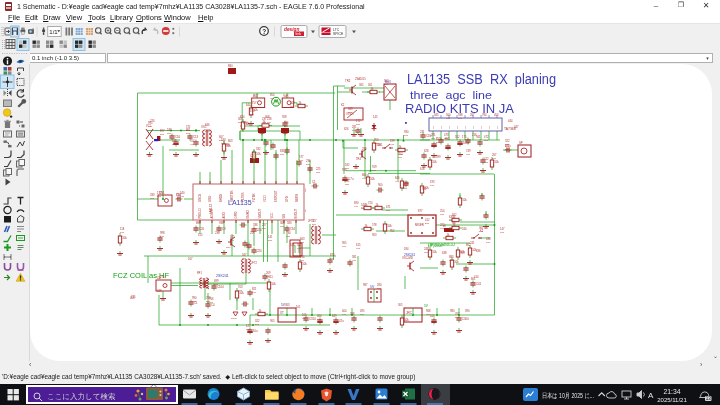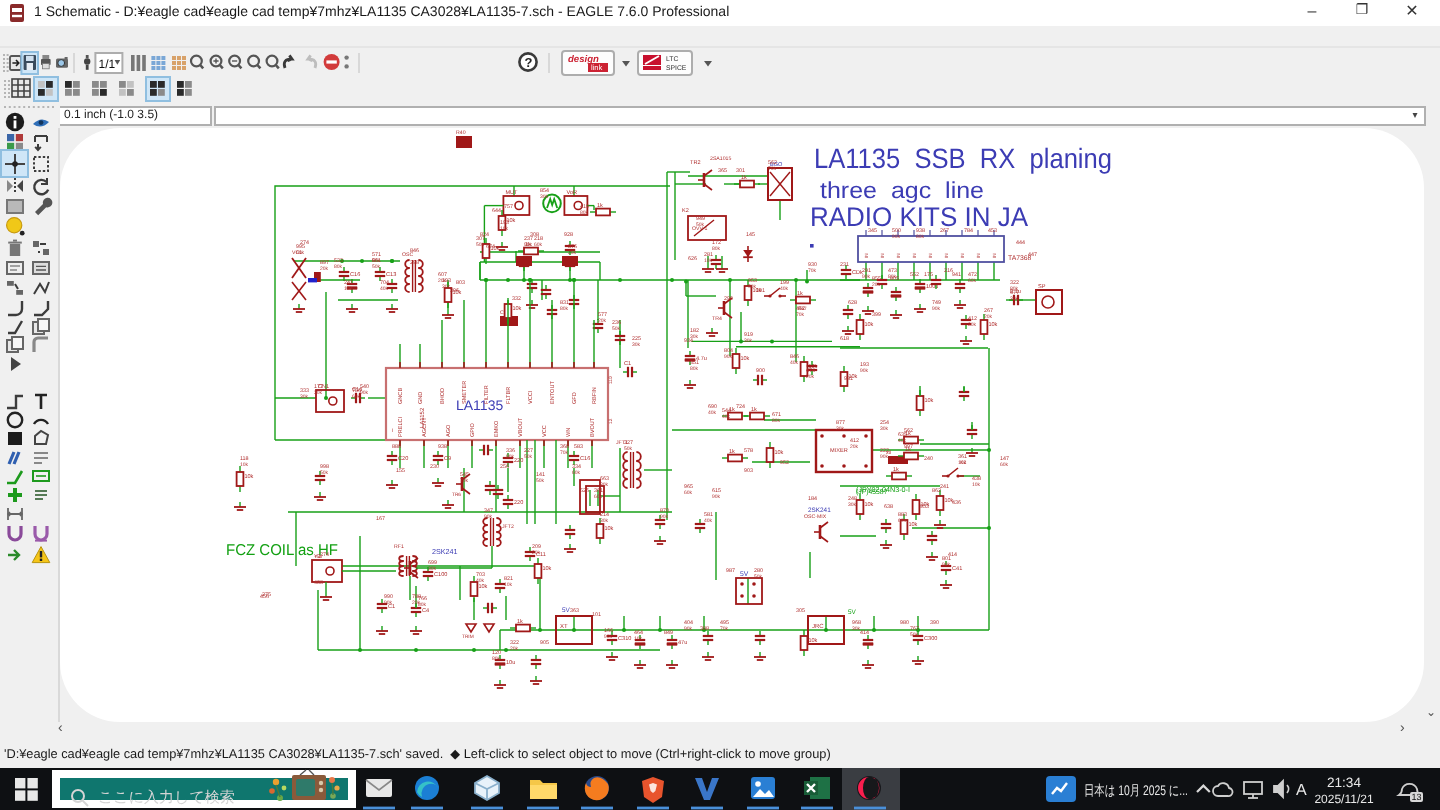"File" div { html: none -> <div> <span><u>F</u>ile</span> <span><u>E</u>dit</span> <span><u>D</u>raw</span> <span><u>V</u>iew</span> <span><u>T</u>ools</span> <span><u>L</u>ibrary</span> <span><u>O</u>ptions</span> <span><u>W</u>indow</span> <span><u>H</u>elp</span> </div> }
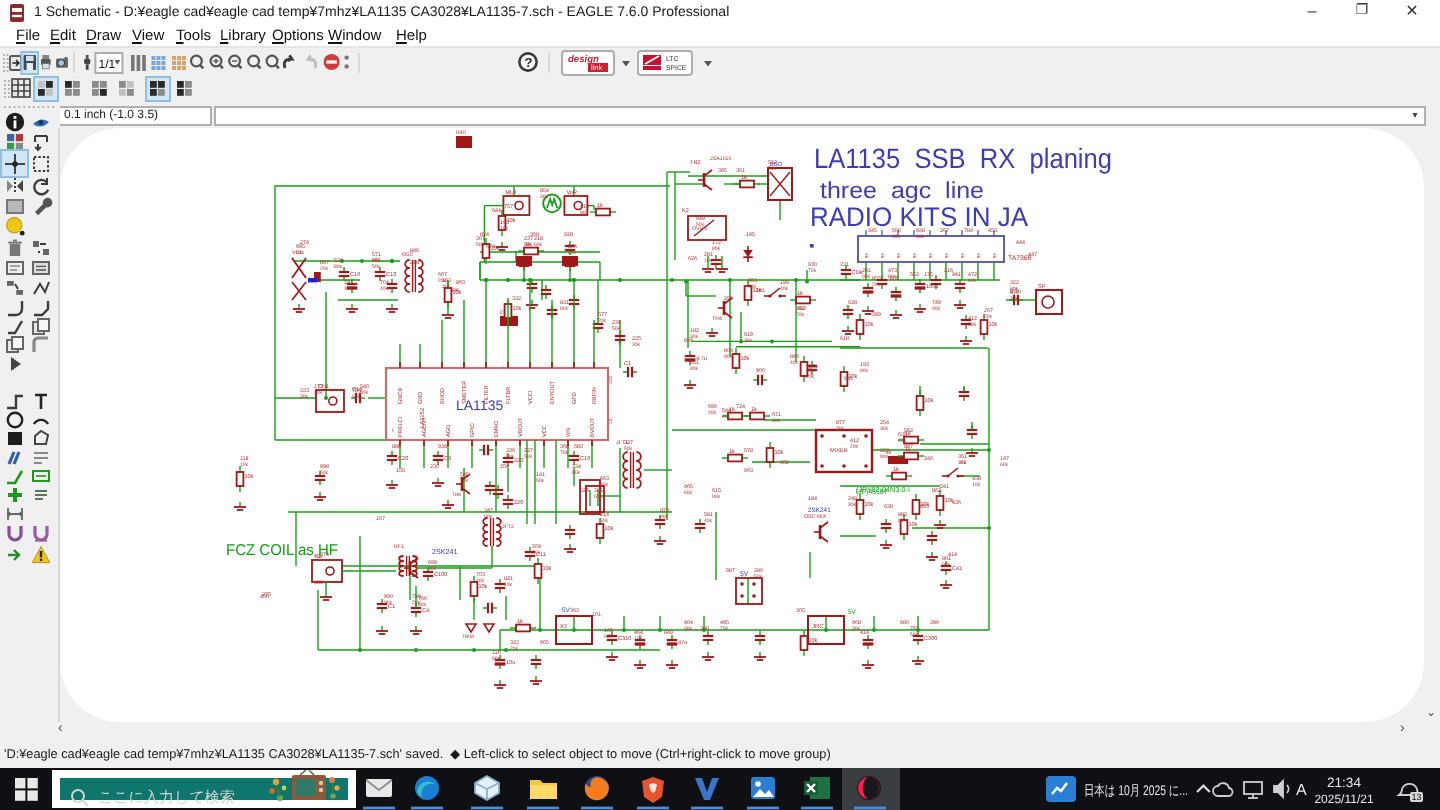"ここに入力して検索" #searchbox { background: #0f766e -> #4c1d95; border: 4px solid #ffffff -> 2px solid #ffffff }
